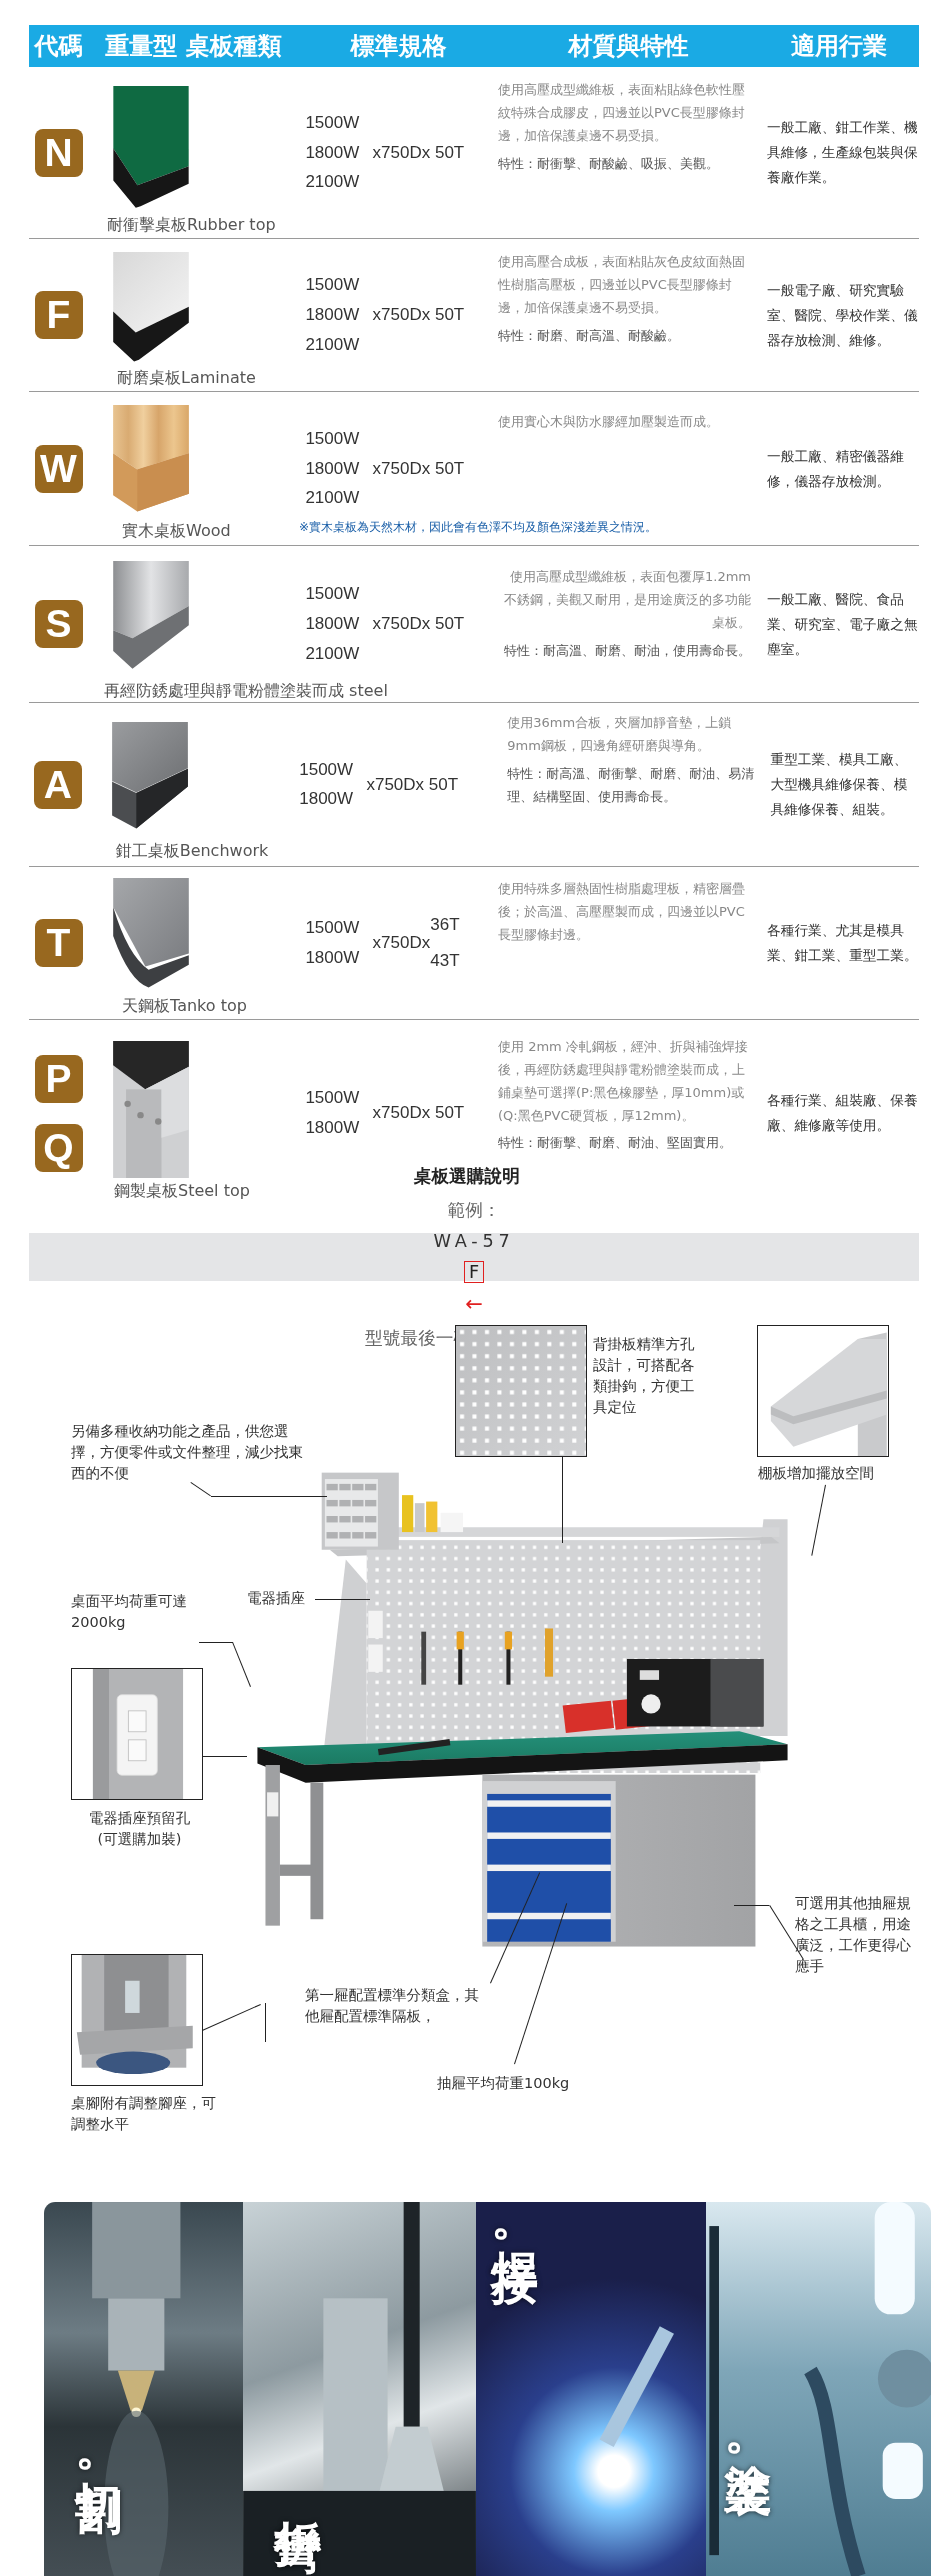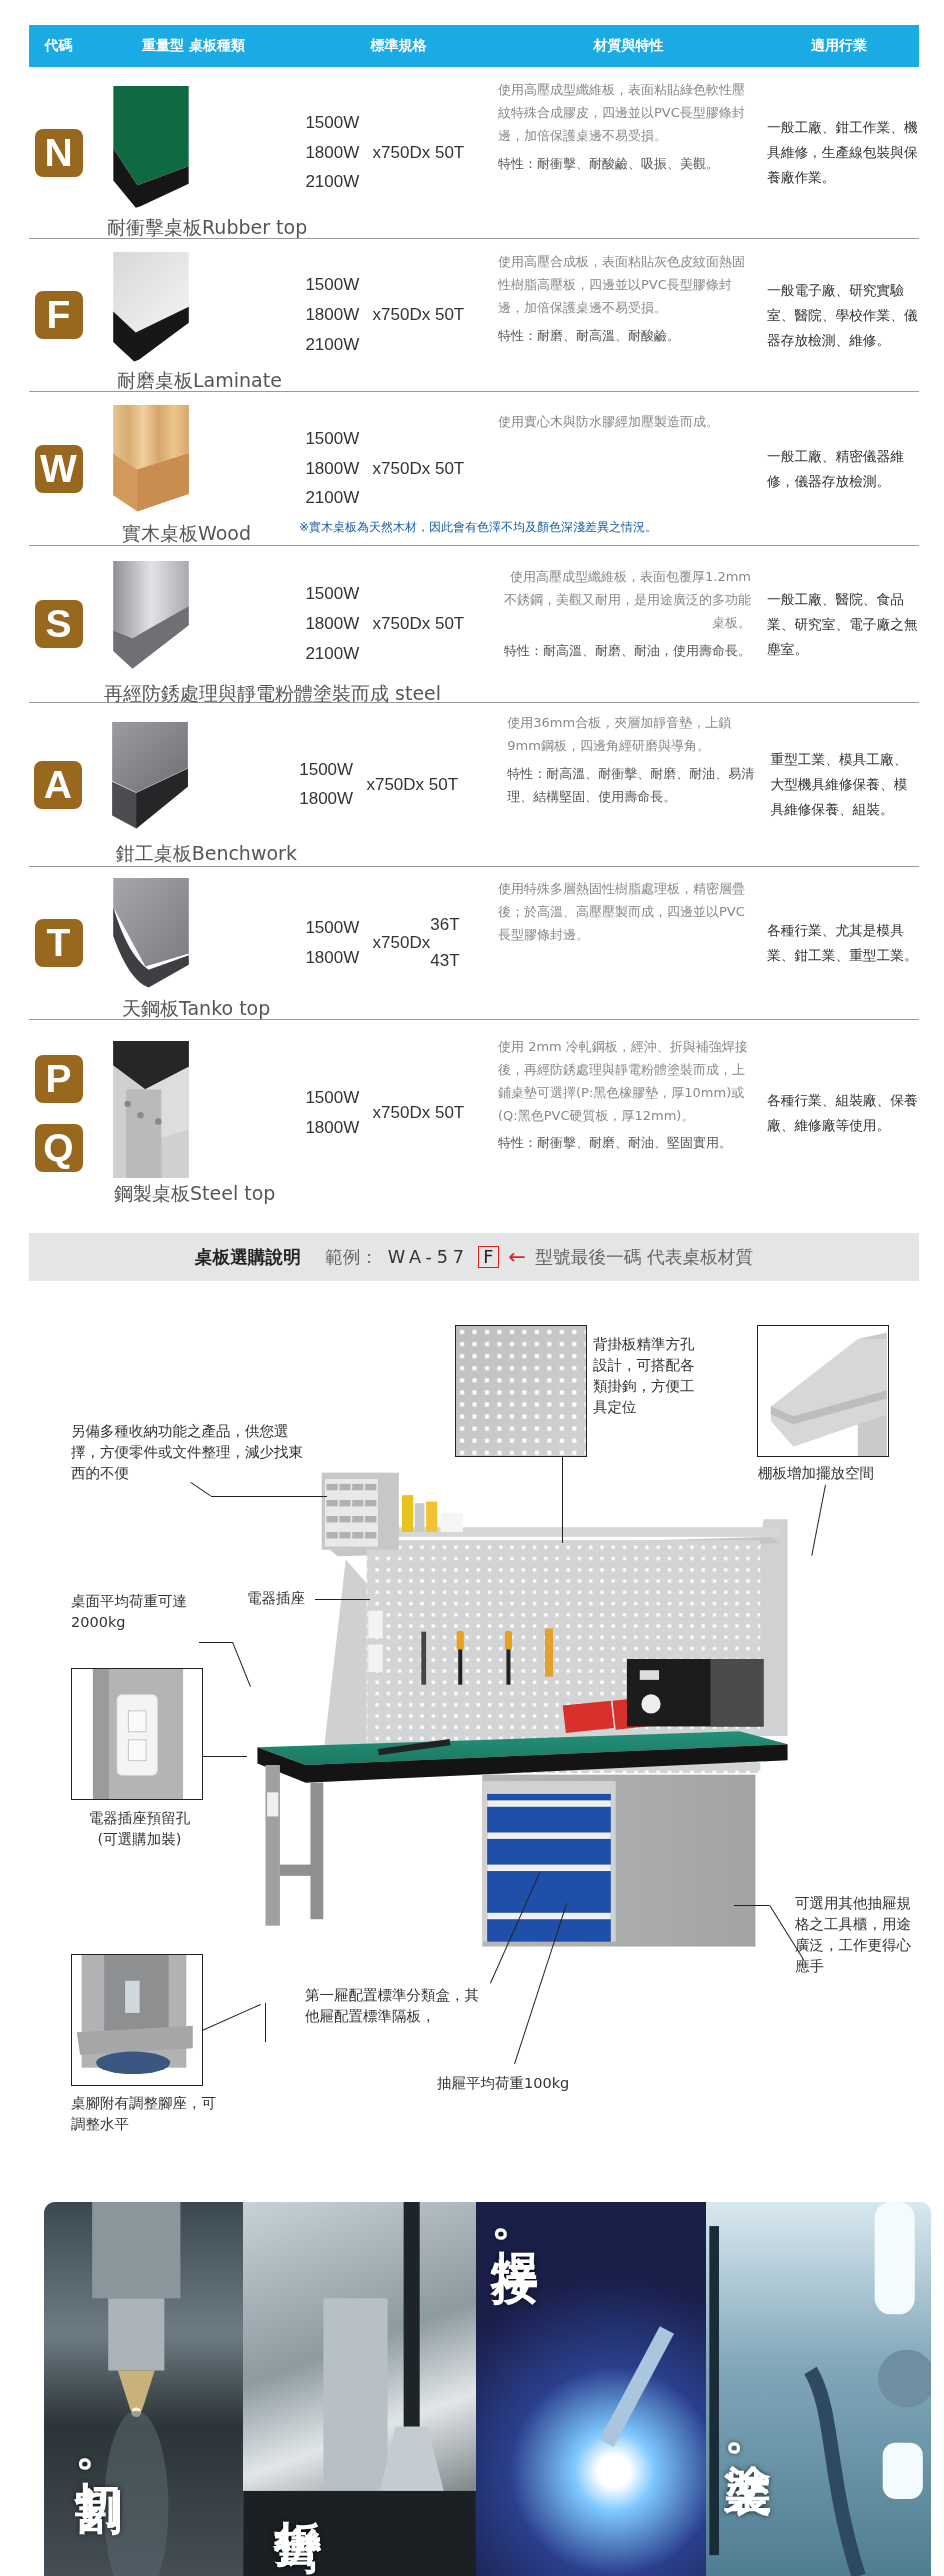"代碼" .thead { font-size: 14px -> 24px }
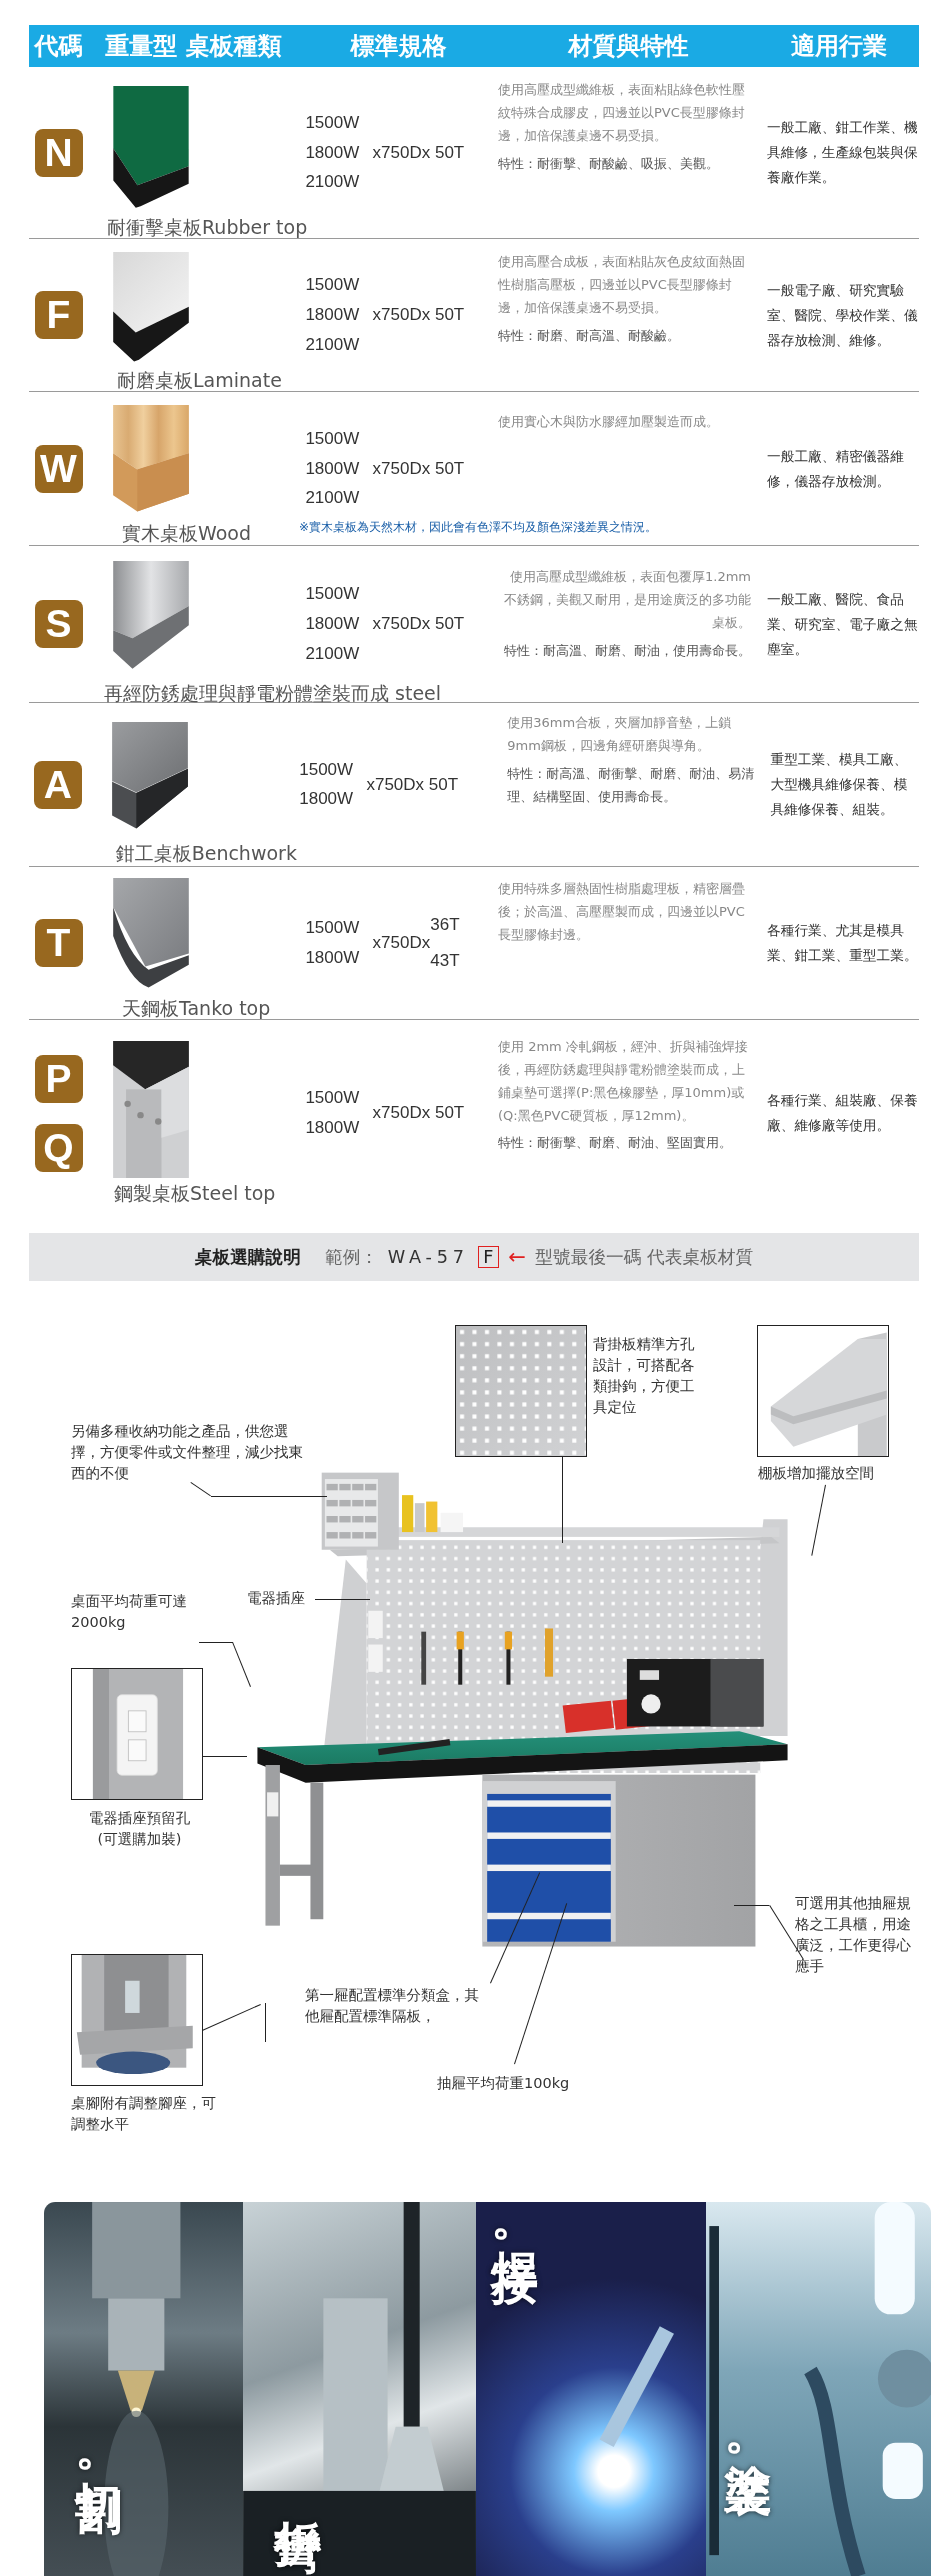"耐衝擊桌板Rubber top" .type-label { font-size: 19px -> 16px }
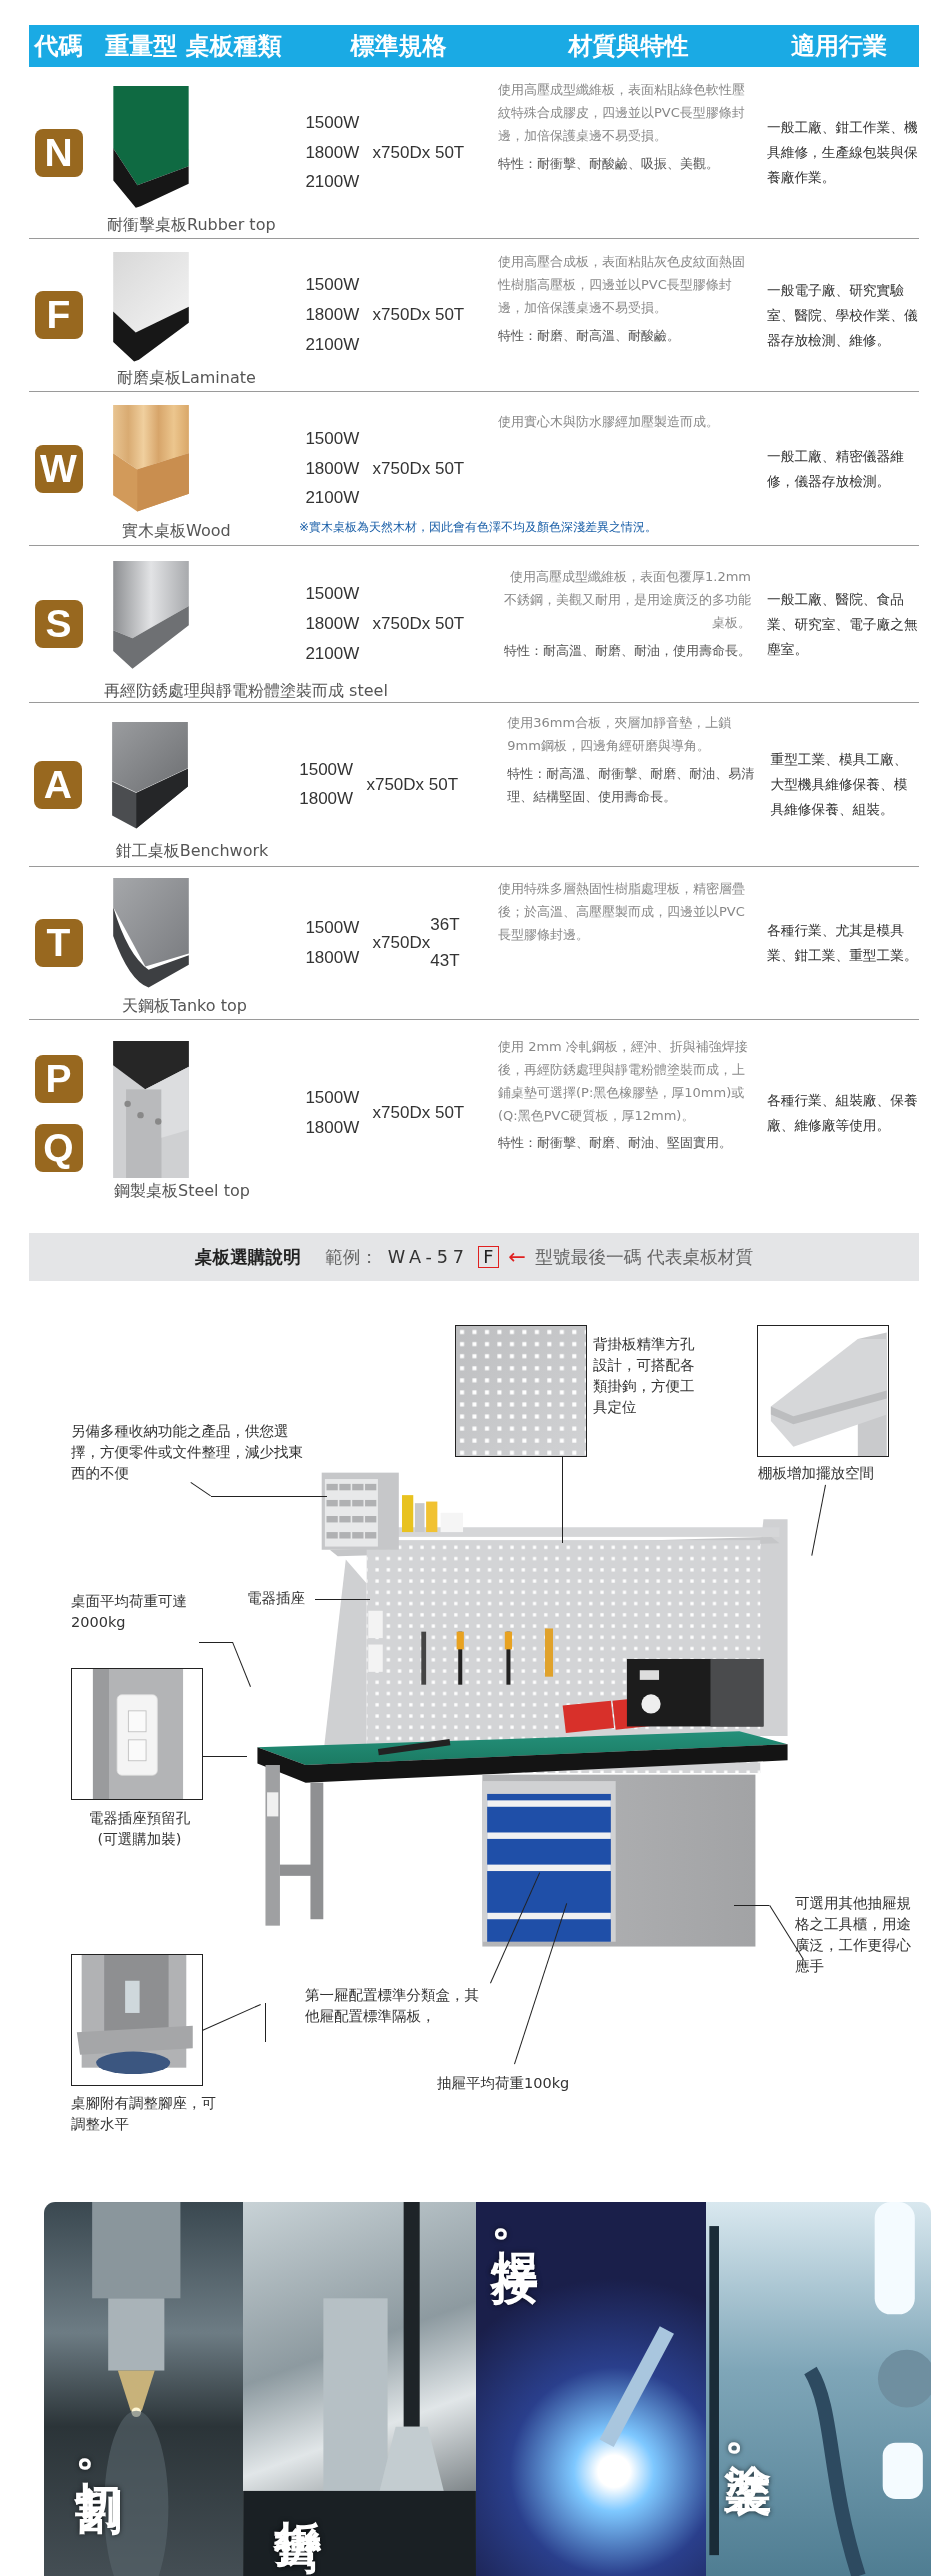"桌板選購說明" .select-bar { flex-direction: none -> column }
